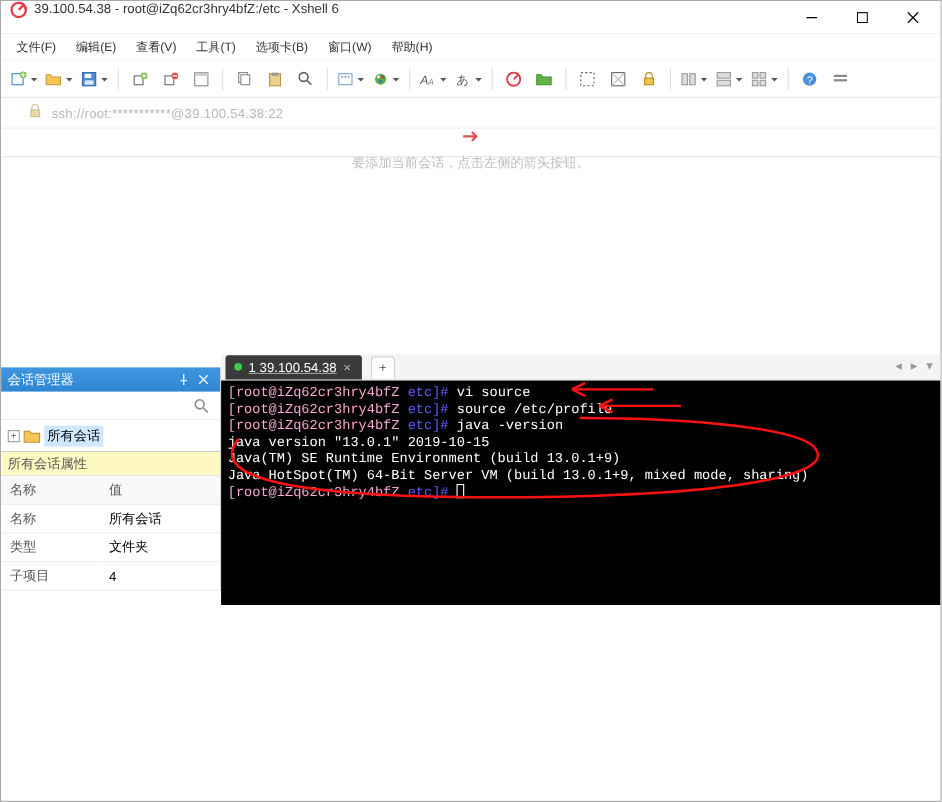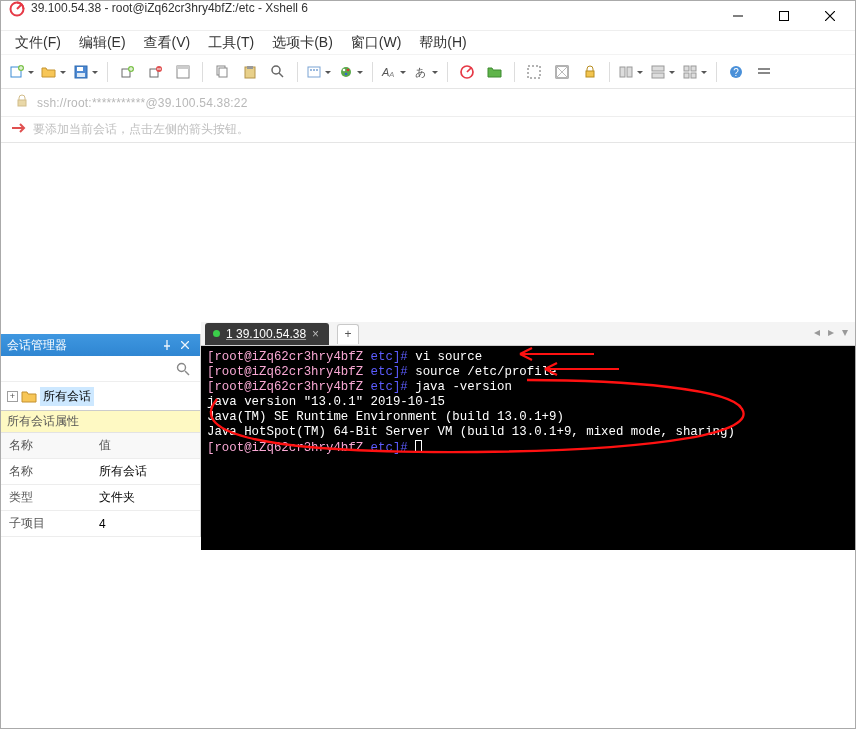"文件(F)" .menu-item { font-size: 14px -> 11px }
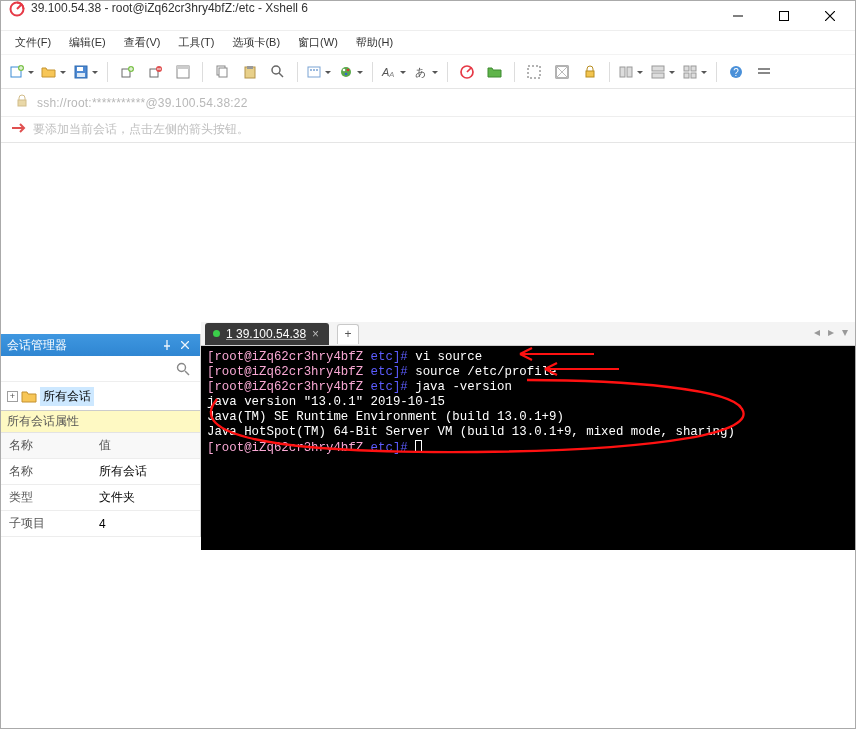"ssh://root:***********@39.100.54.38:22" .addrbar { padding: 0 14px -> 0 24px }
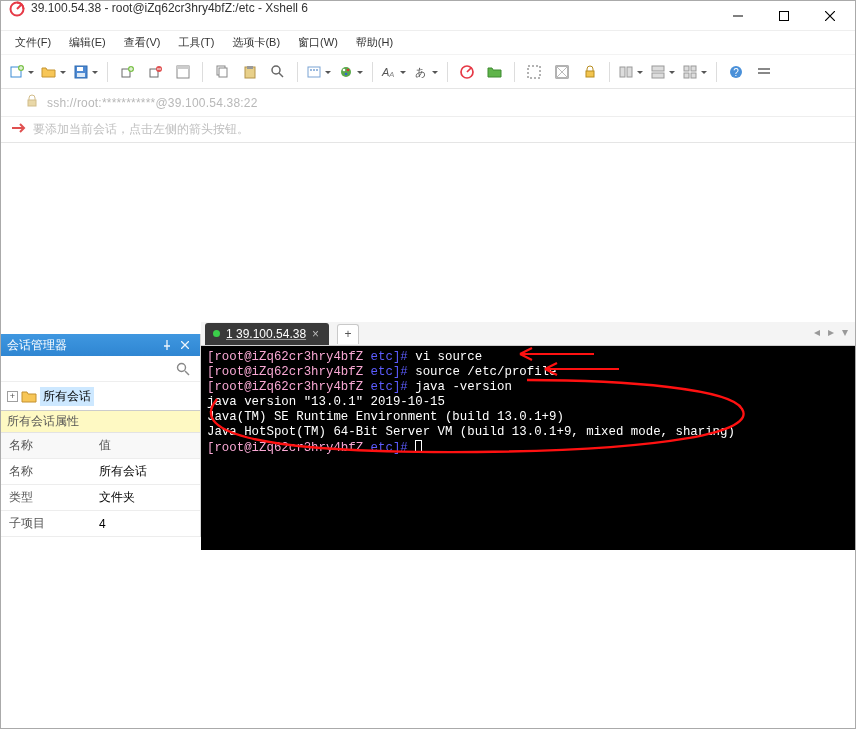"要添加当前会话，点击左侧的箭头按钮。" .hintbar { flex-direction: none -> column }
